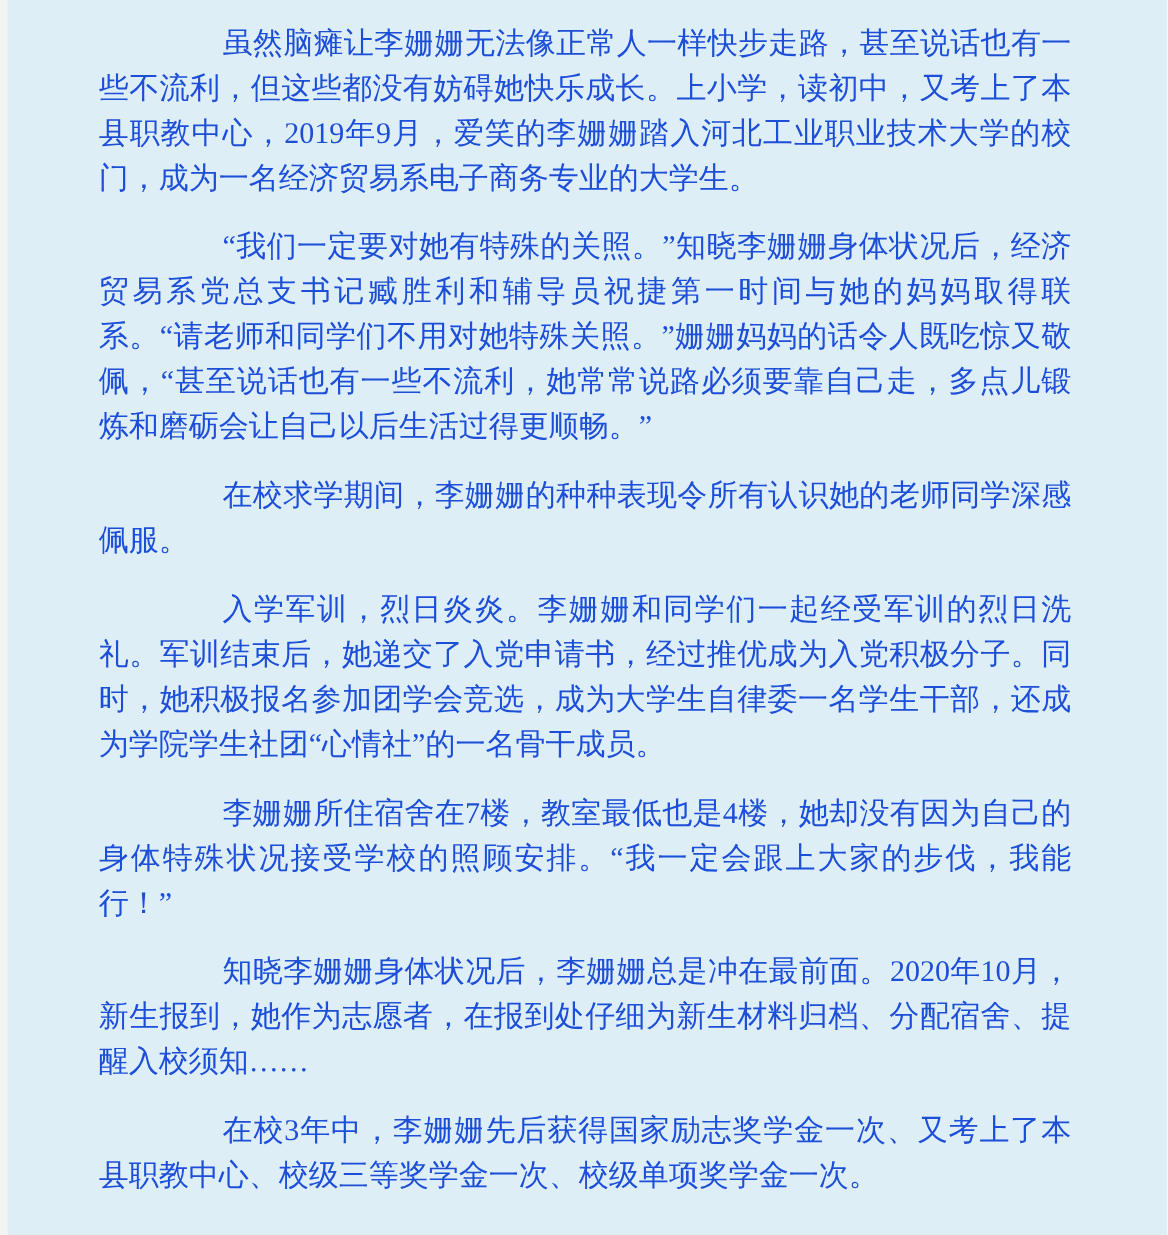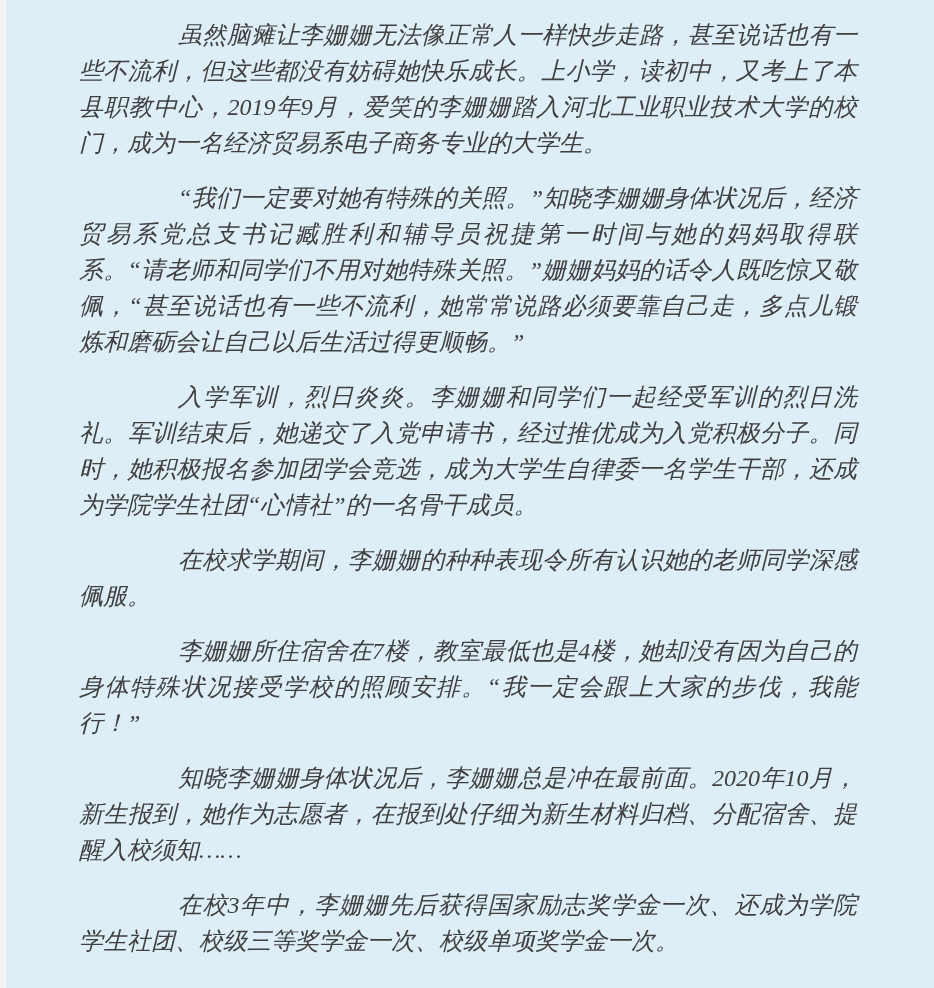"虽然脑瘫让李姗姗无法像正常人一样快步走路，甚至说话也有一些不流利，但这些都没有妨" .para { color: #404040 -> #1d4ed8; font-style: italic -> none }
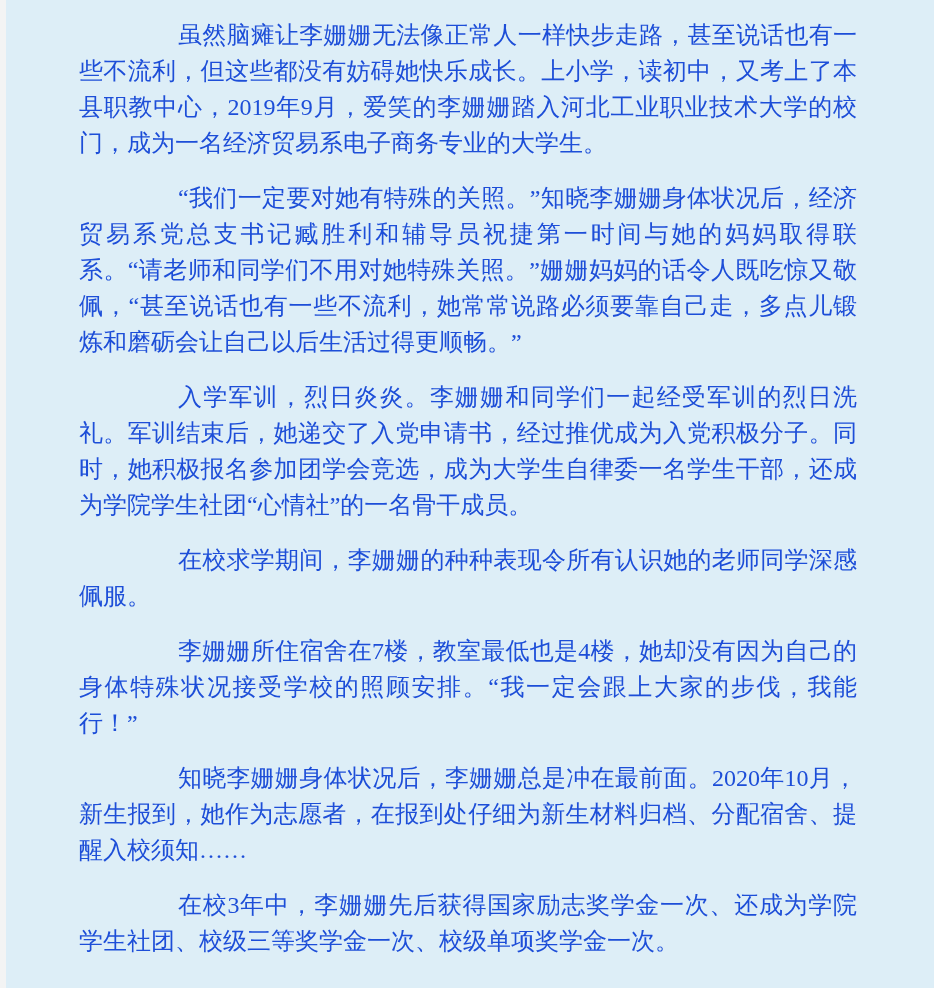"入学军训，烈日炎炎。李姗姗和同学们一起经受军训的烈日洗礼。军训结束后，她递交了入" p.para { order: before "在校求学期间，李姗姗的种种表现令所有认识她的老师同学深感佩服。" -> after "在校求学期间，李姗姗的种种表现令所有认识她的老师同学深感佩服。" }
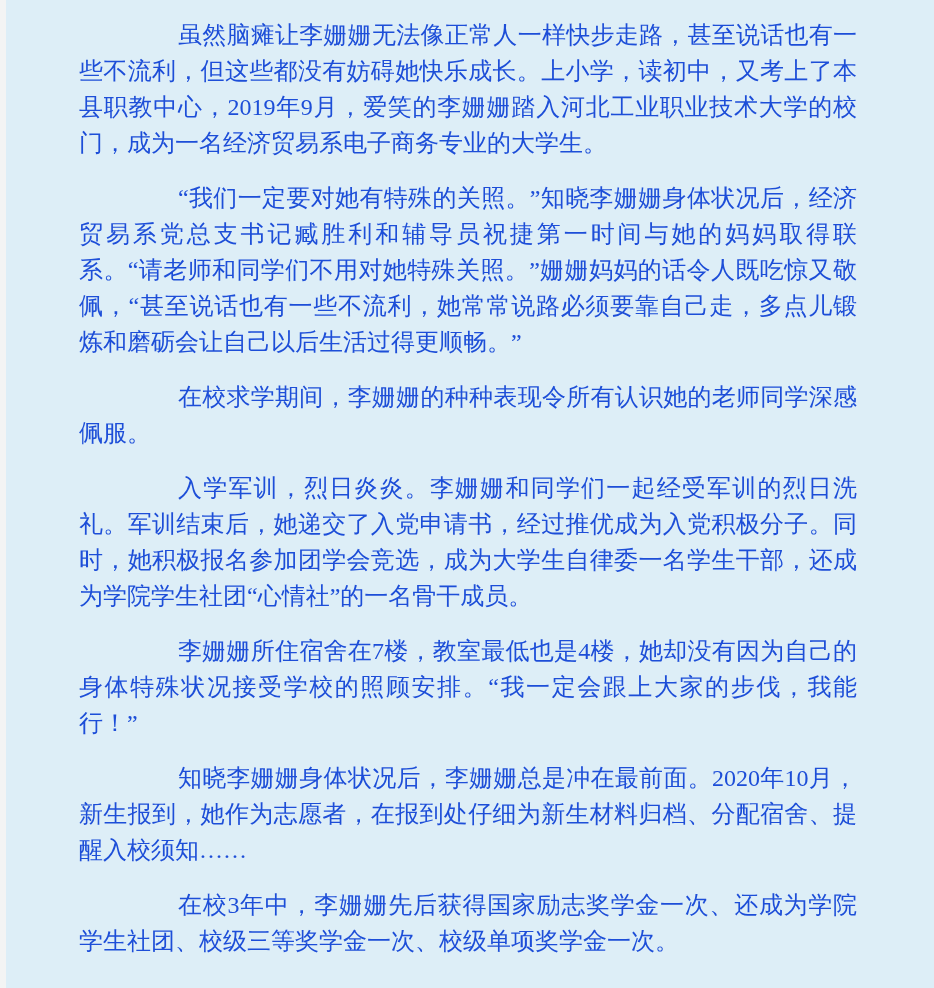"在校3年中，李姗姗先后获得国家励志奖学金一次、还成为学院学生社团、校级三等奖学金" p.para { text: 还成为学院学生社团 -> 又考上了本县职教中心 }
